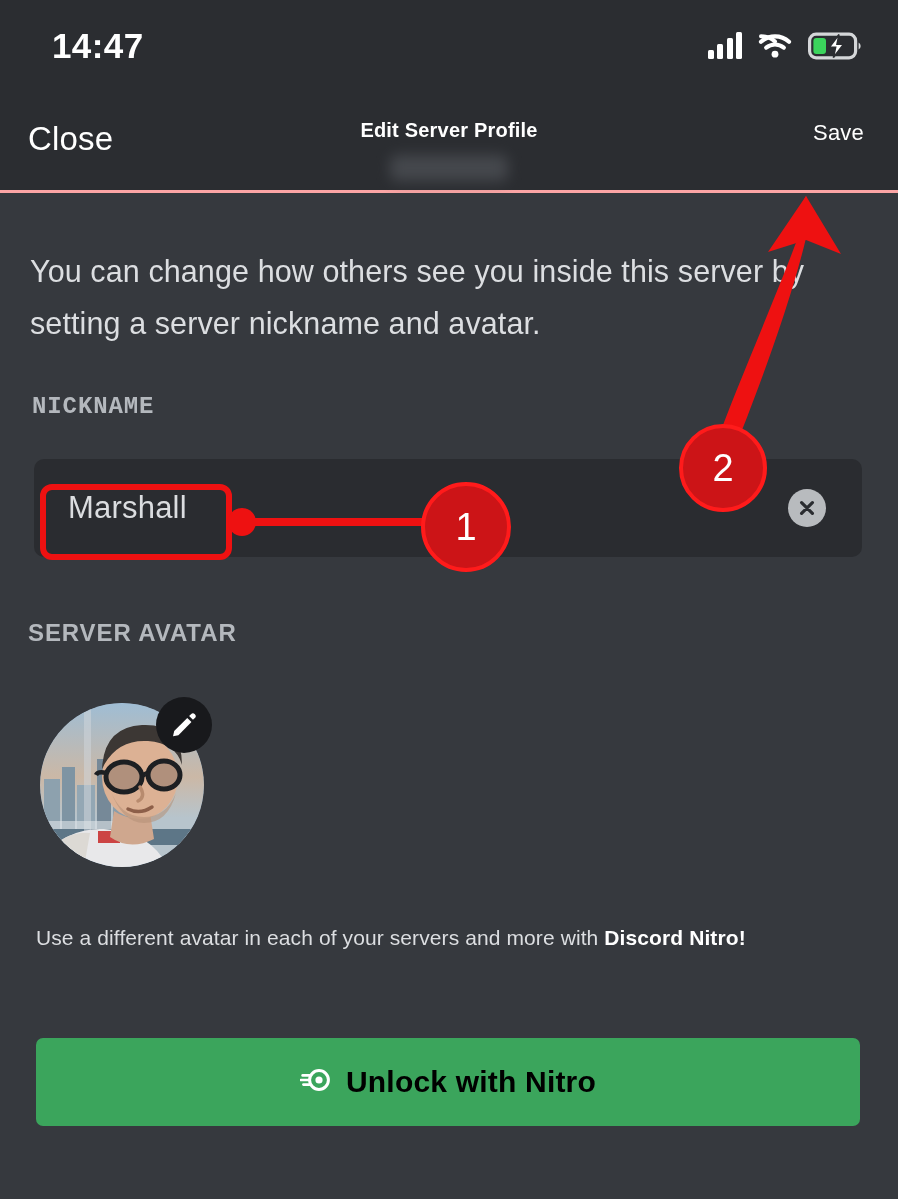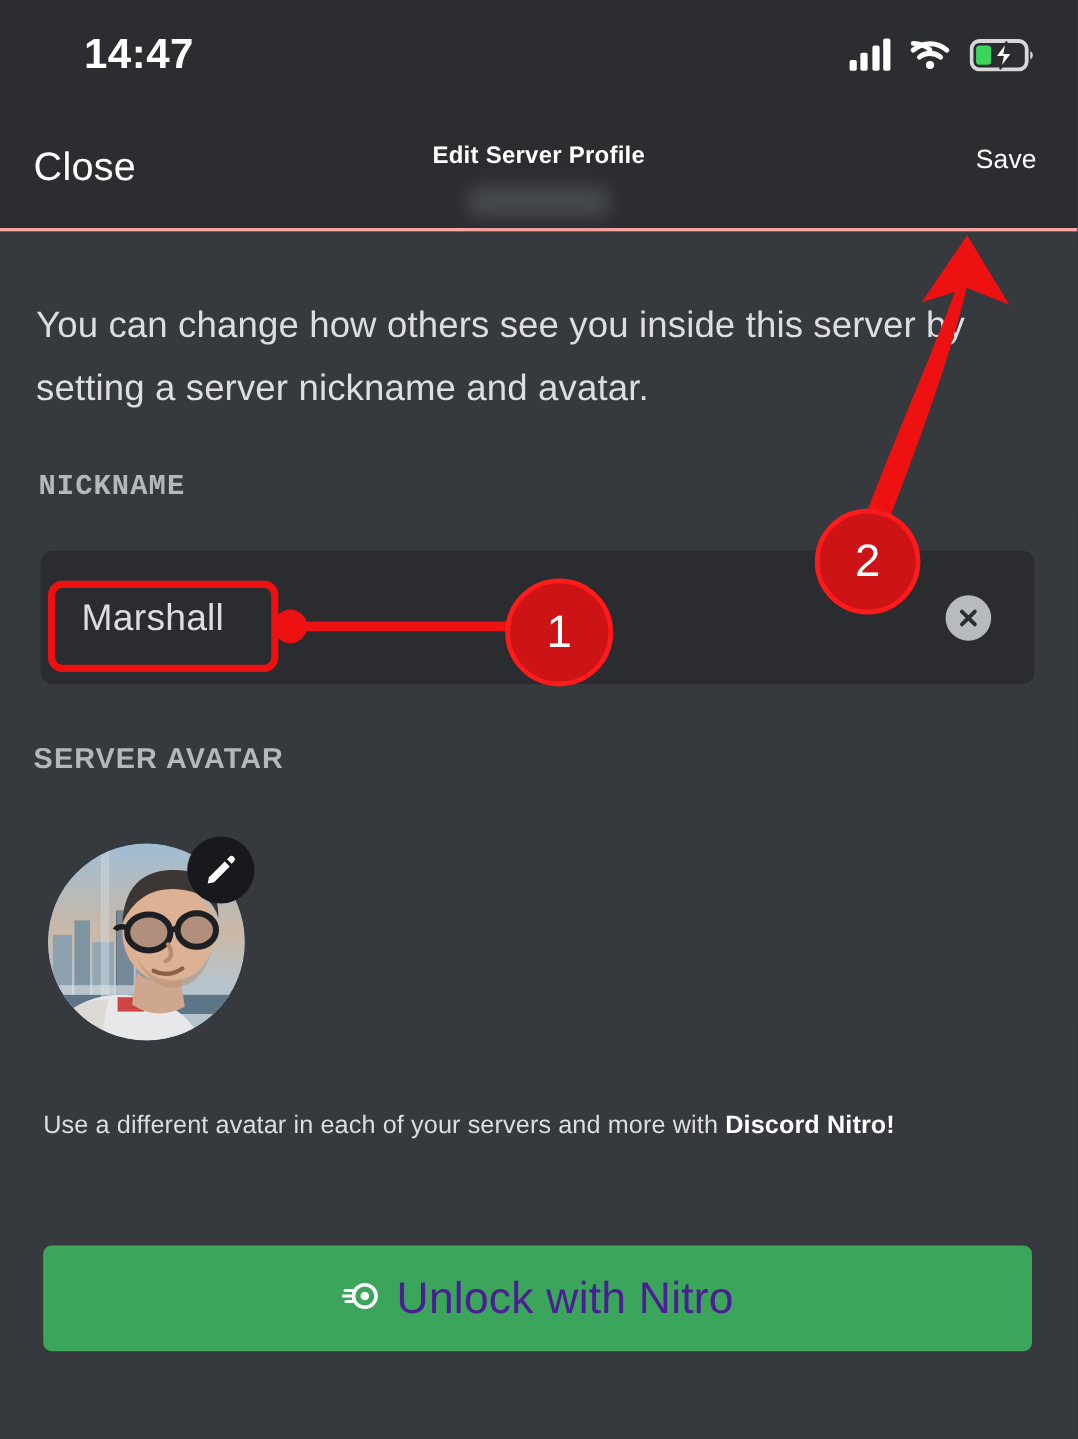"14:47" .status-bar { padding: 0 36px 0 70px -> 0 36px 0 52px }
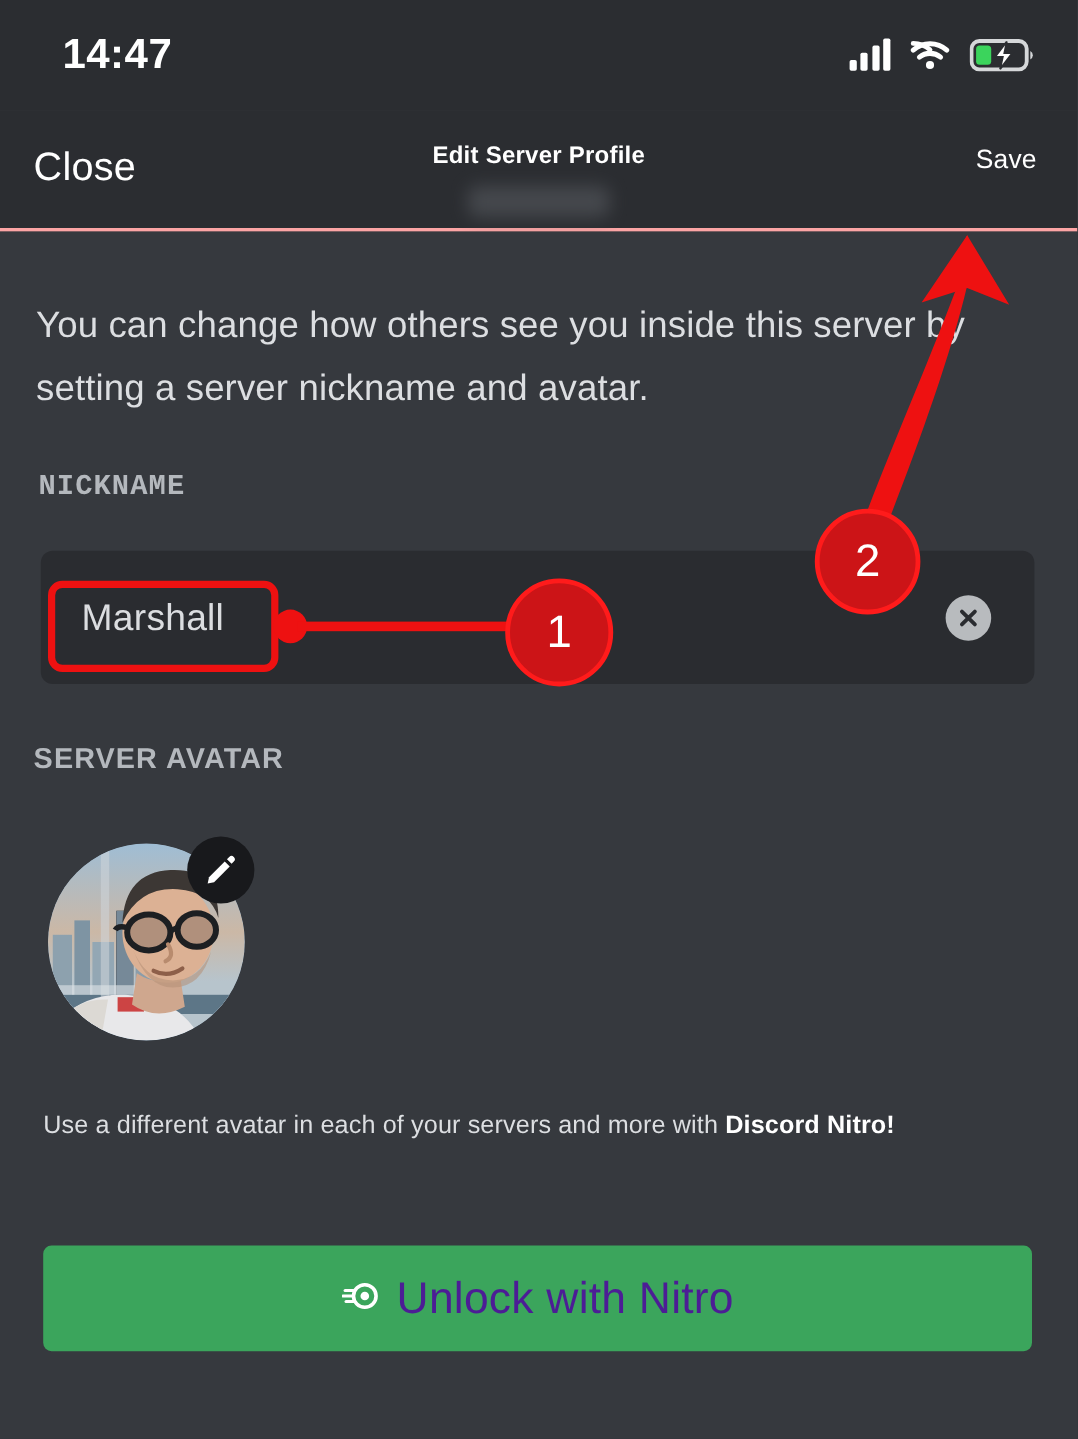"Marshall" .nickname-field { height: 111px -> 98px }
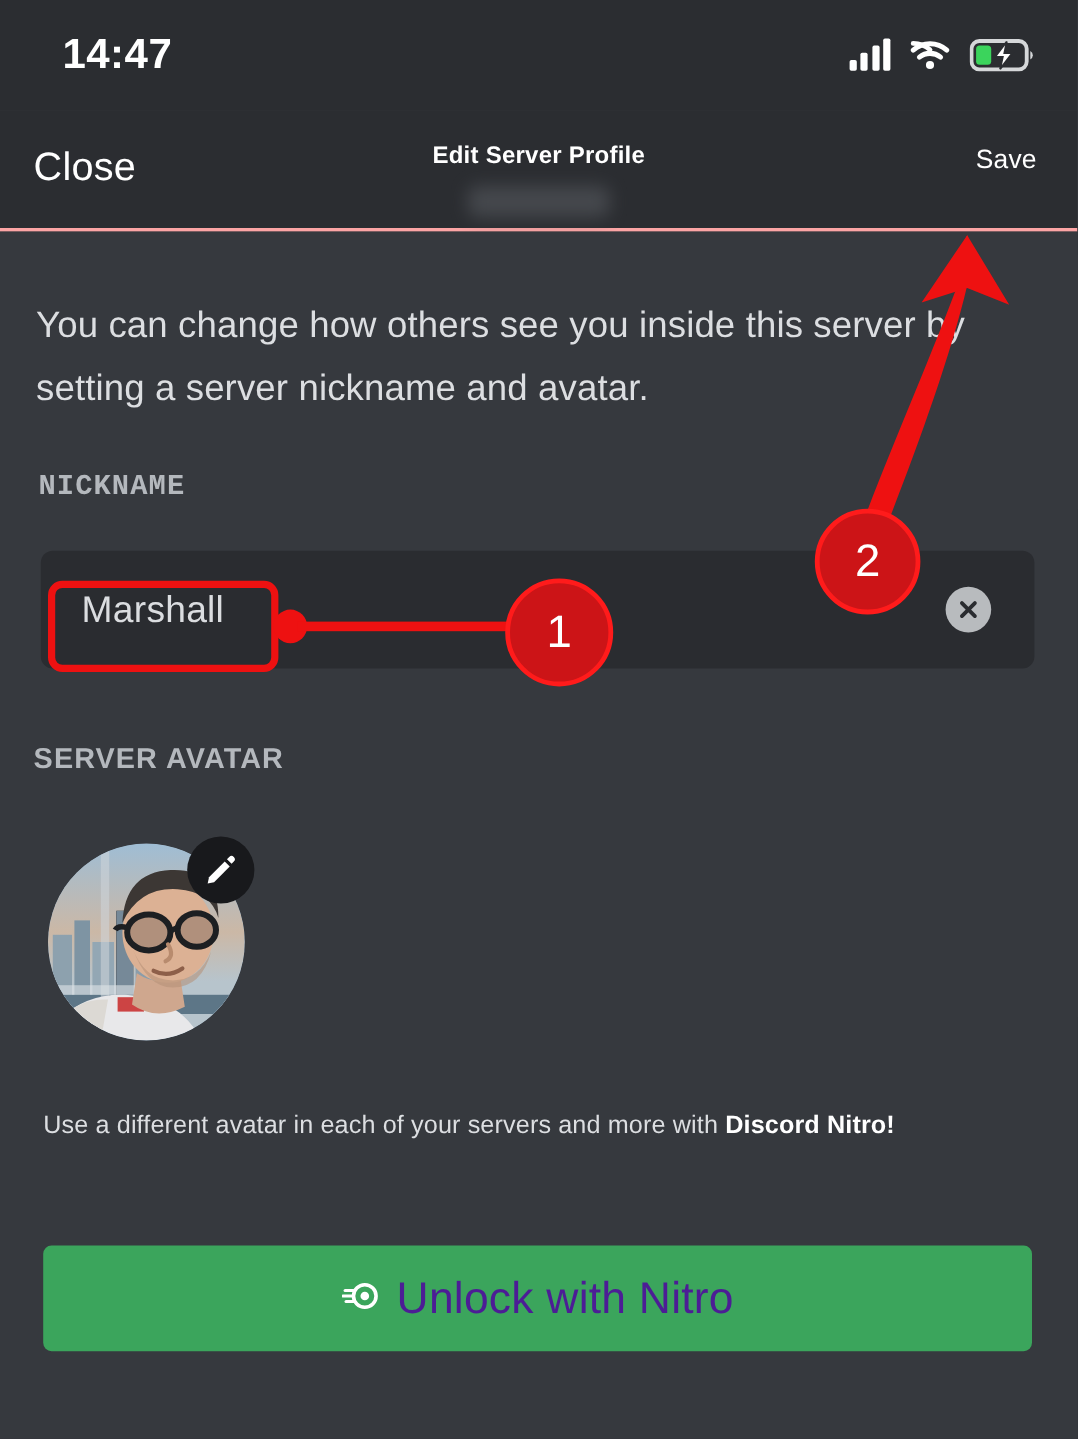"Unlock with Nitro" .nitro-btn-label { color: #4c1d95 -> #000000; font-size: 37px -> 30px; font-weight: normal -> bold }
